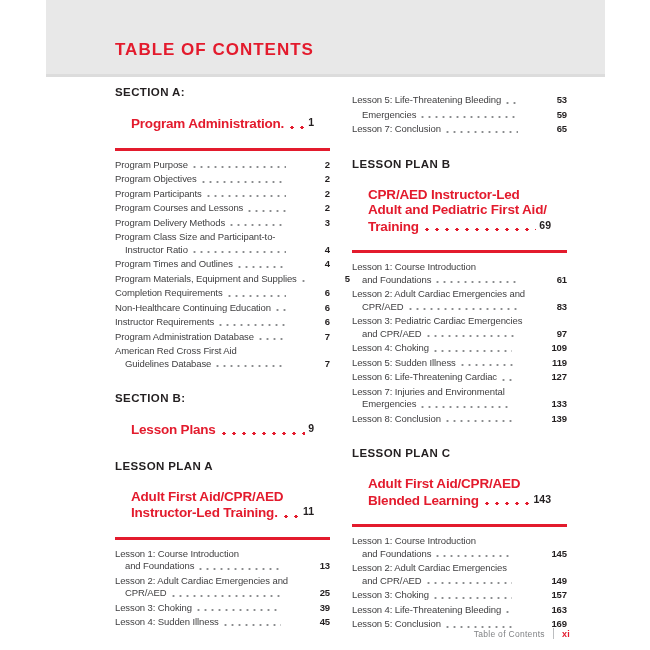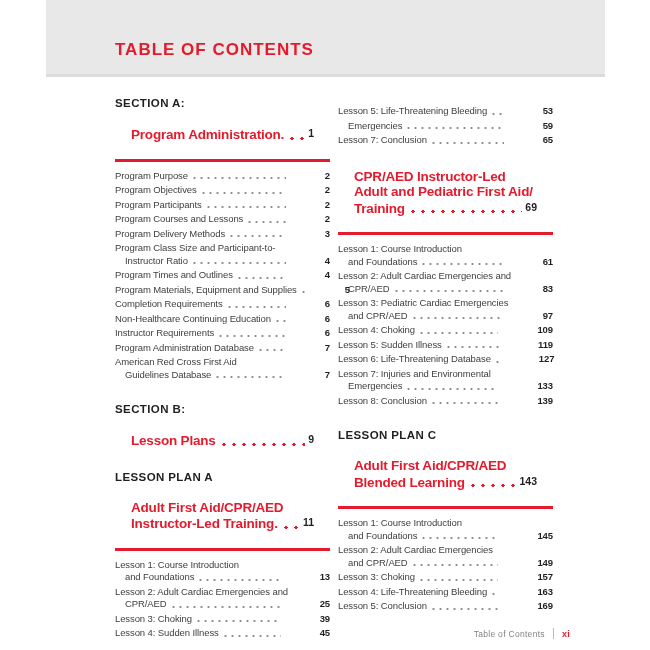"SECTION A:" .cols { gap: 8px -> 22px; top: 97px -> 86px }
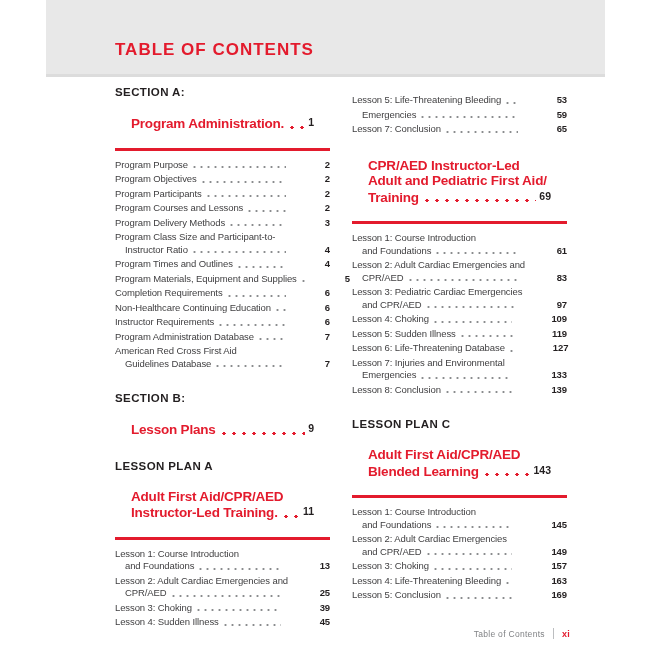"LESSON PLAN B" h2.kicker { html: none -> <h2>LESSON PLAN B</h2> }
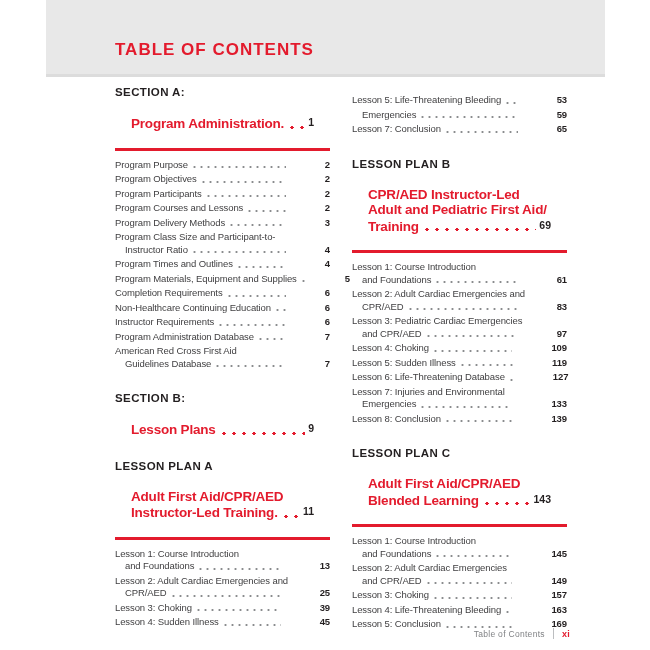"Lesson 6: Life-Threatening Database" span.ltext { text: Database -> Cardiac }
